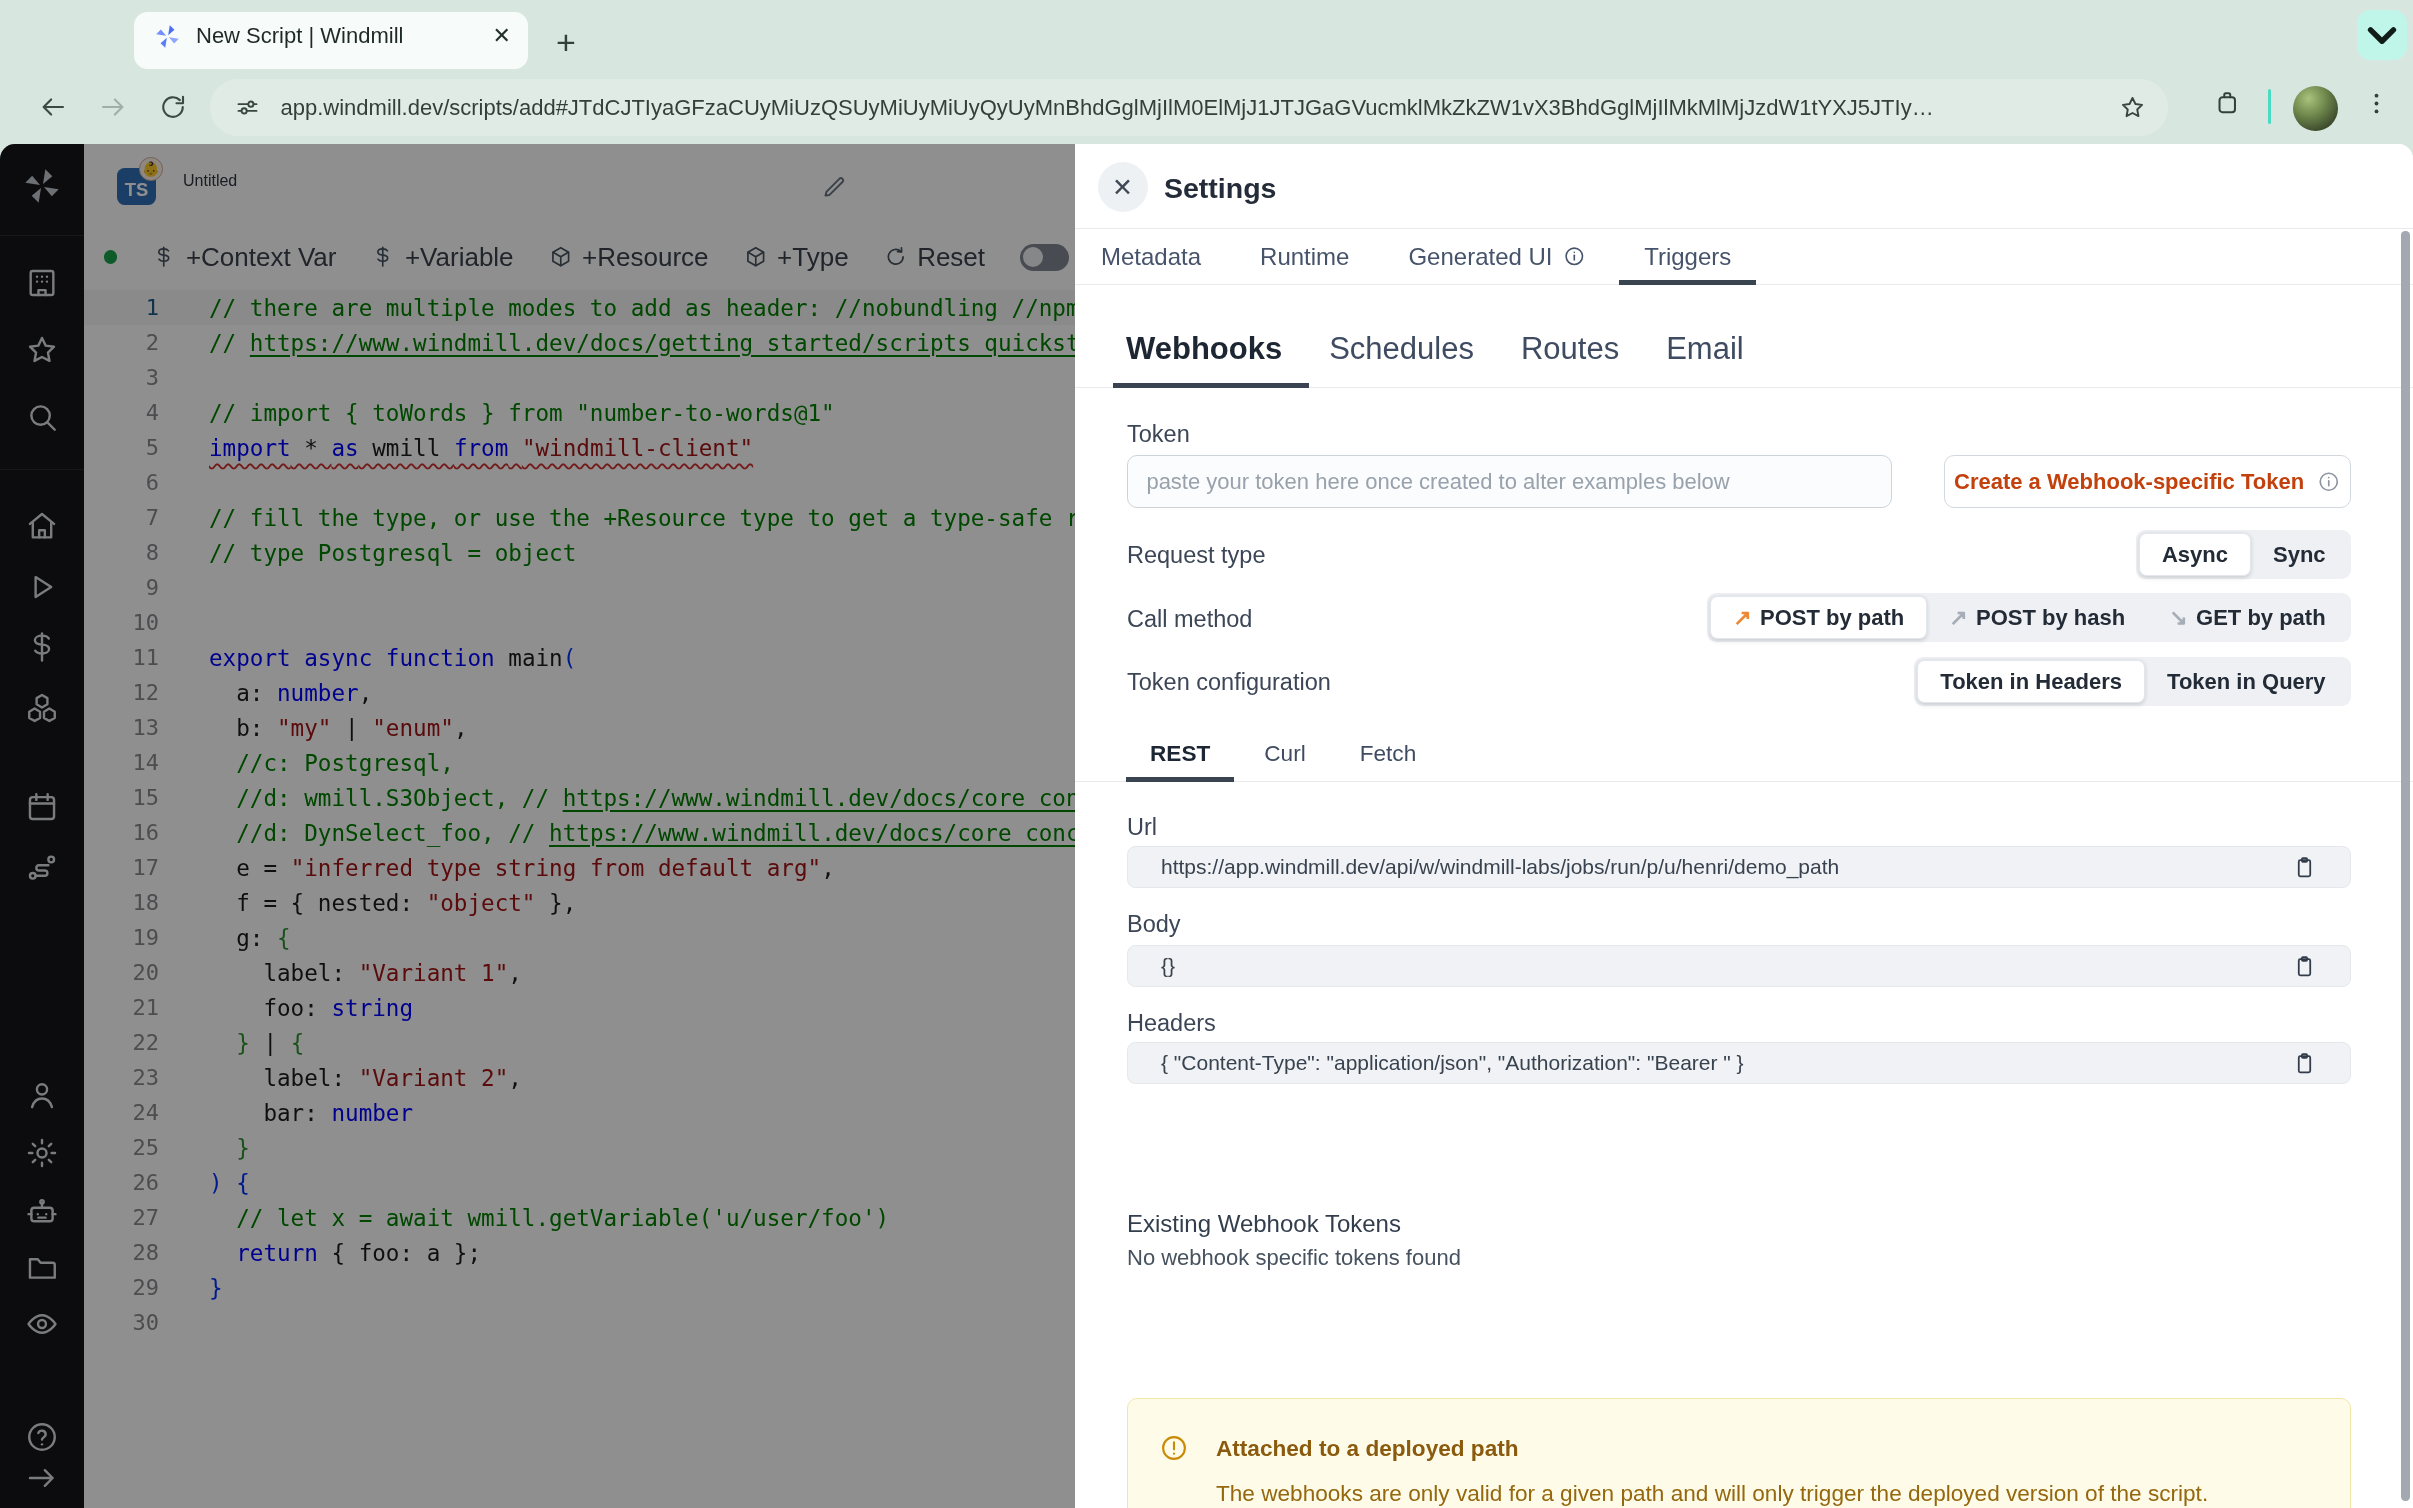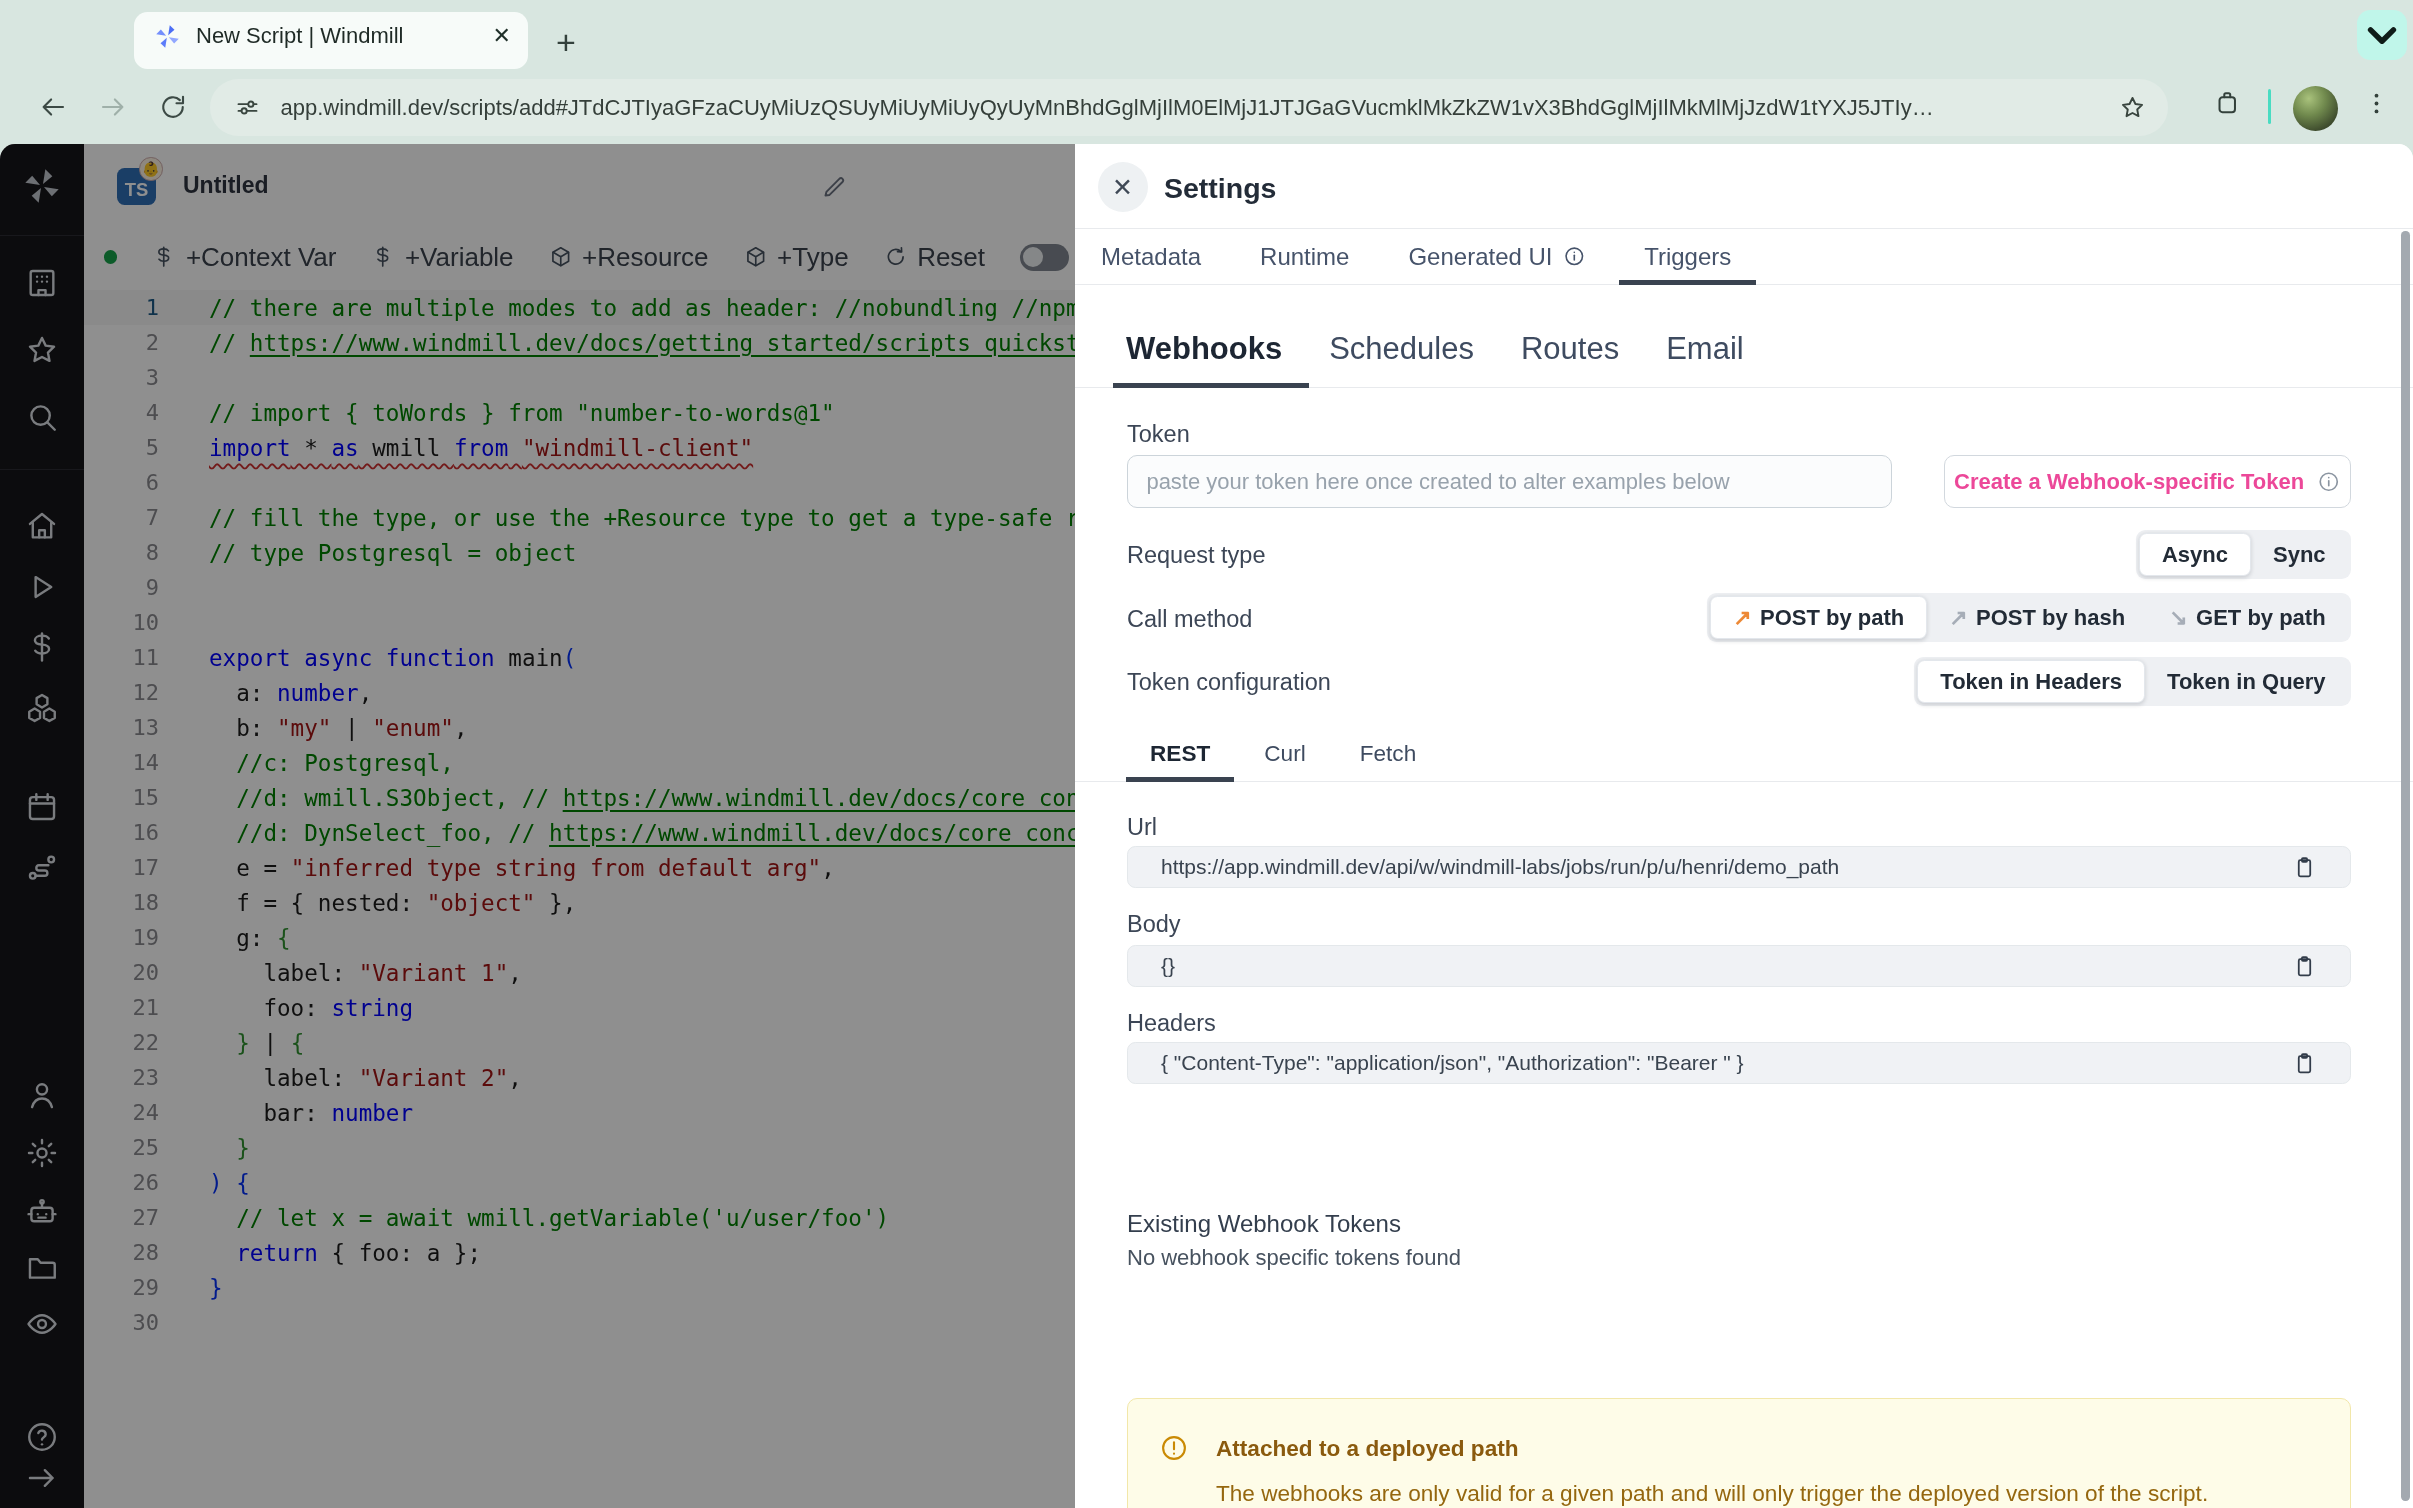"Untitled" .ed-title { font-size: 23px -> 16px; font-weight: 700 -> 400 }
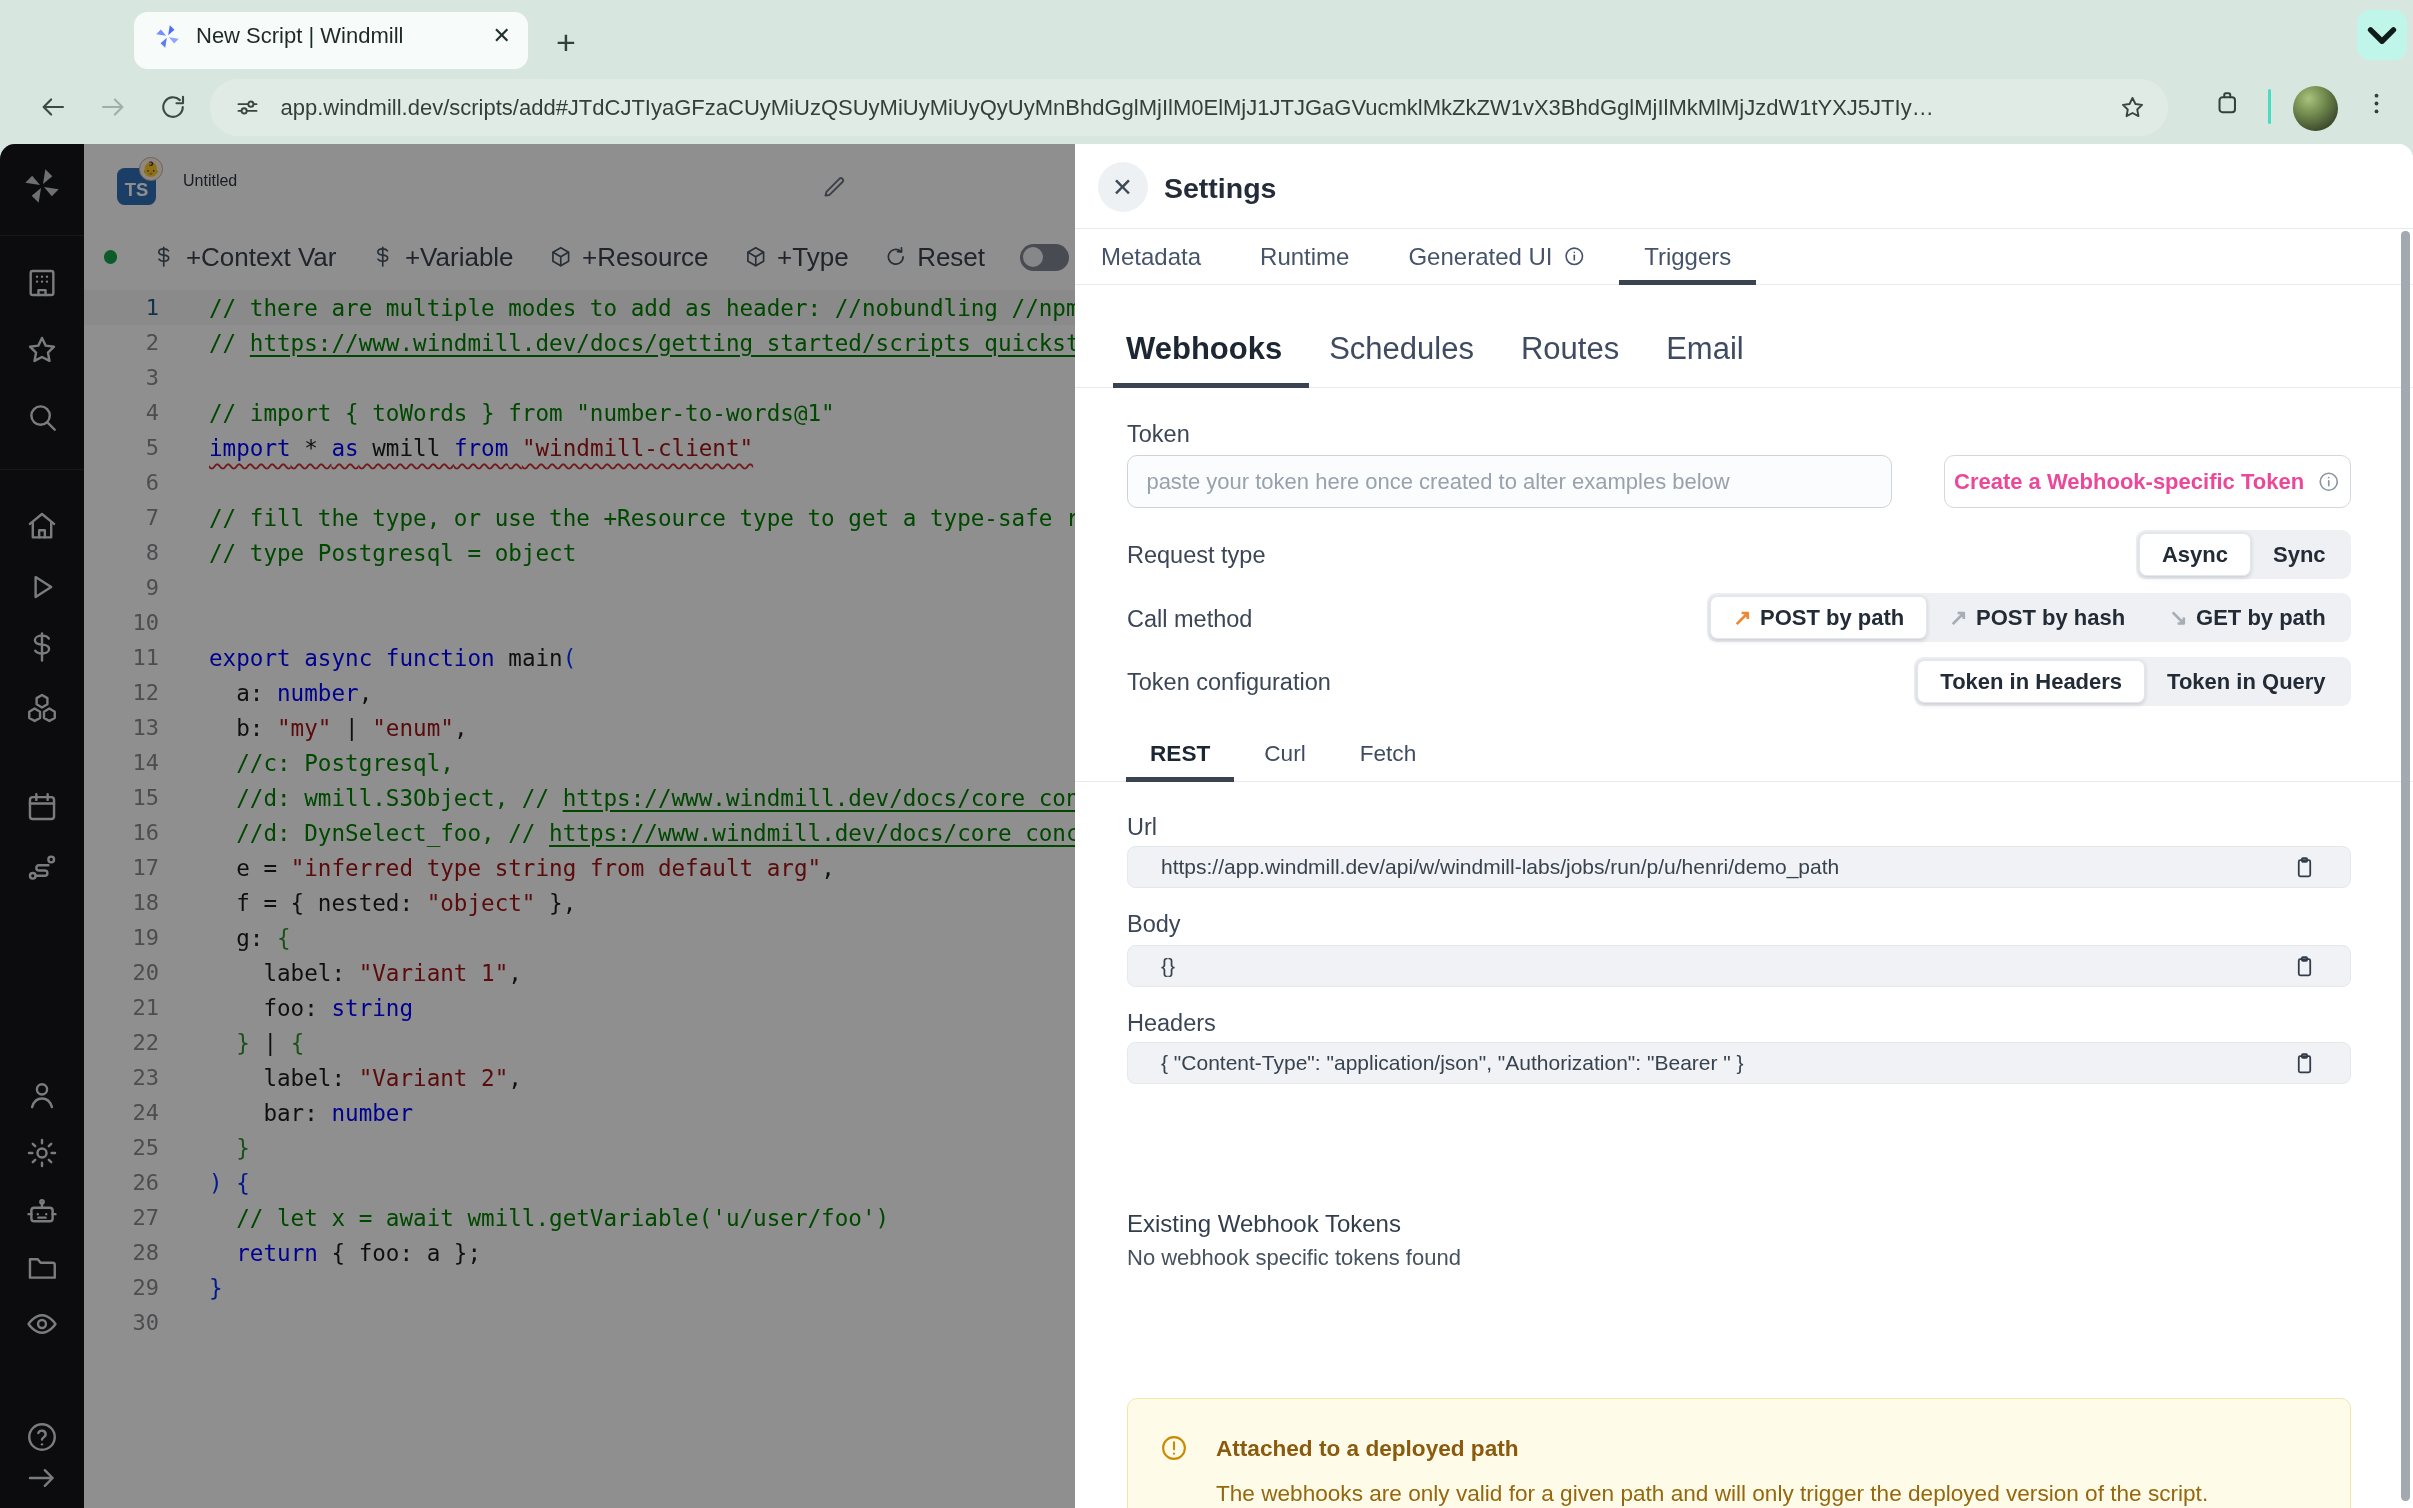"Create a Webhook-specific Token" .token-btn { color: #ec4899 -> #c2410c }
